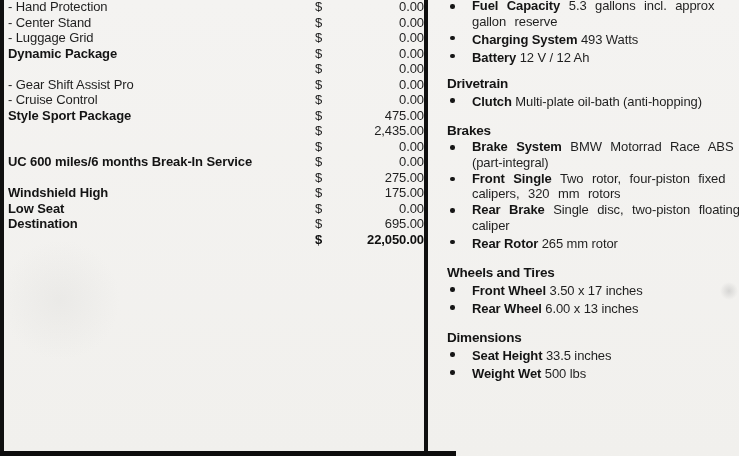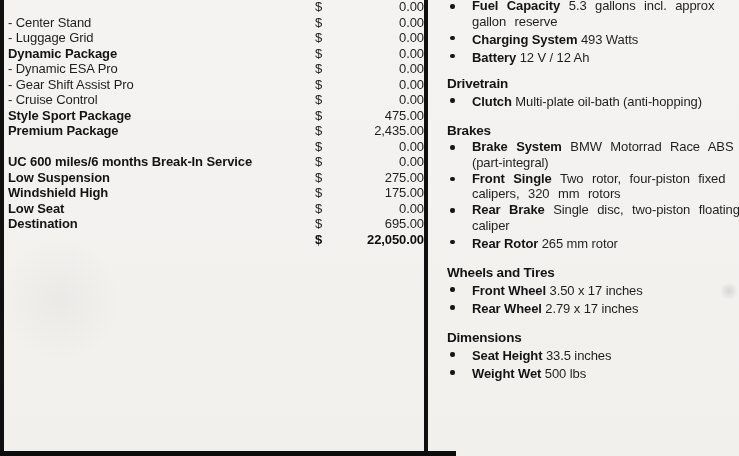"- Hand Protection" span.nm { html: none -> <span>- Hand Protection</span> }
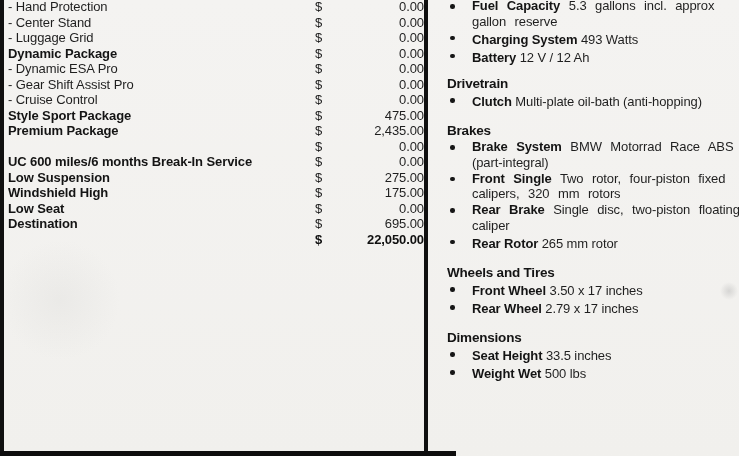"- Dynamic ESA Pro" span.nm { html: <span>- Dynamic ESA Pro</span> -> none }
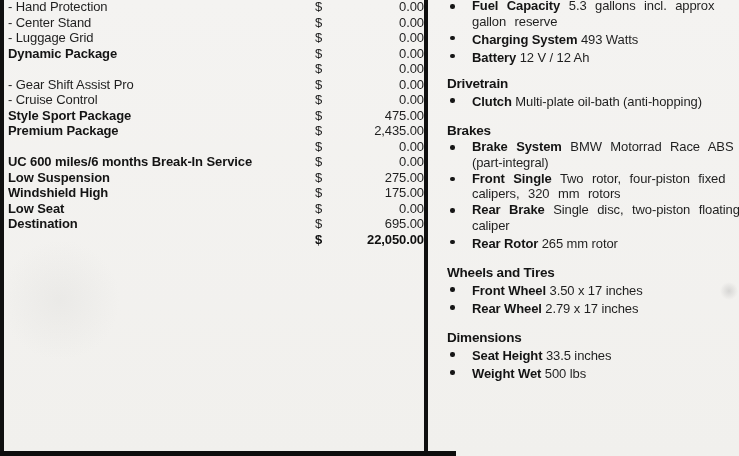"Premium Package" span.nm { html: <span>Premium Package</span> -> none }
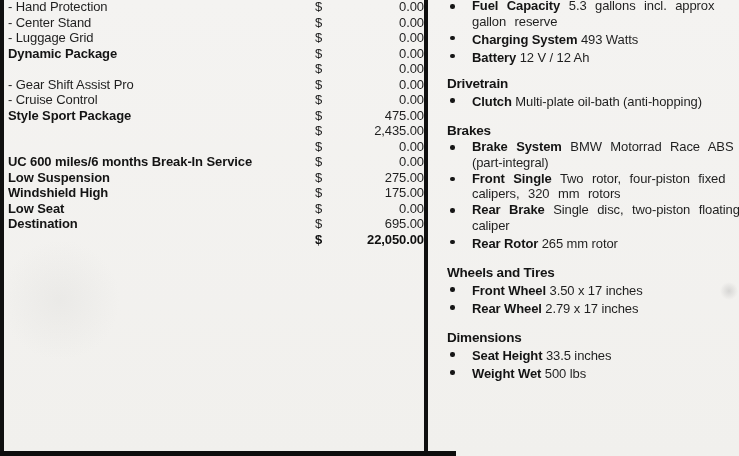"Low Suspension" span.nm { html: <span>Low Suspension</span> -> none }
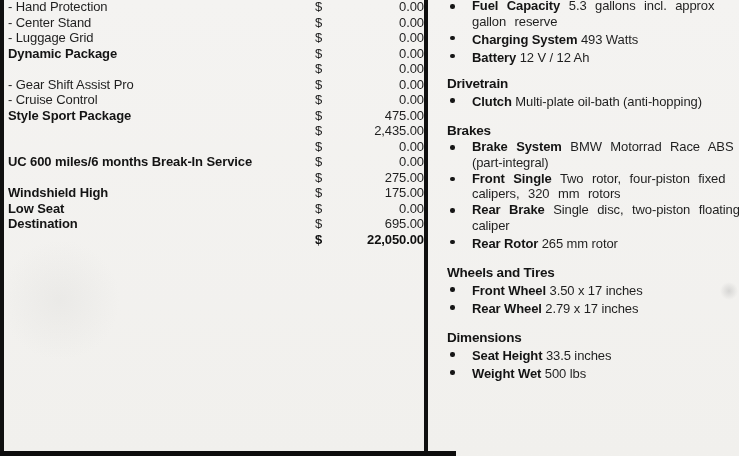"2.79 x 17 inches" span { text: 2.79 x 17 -> 6.00 x 13 }
